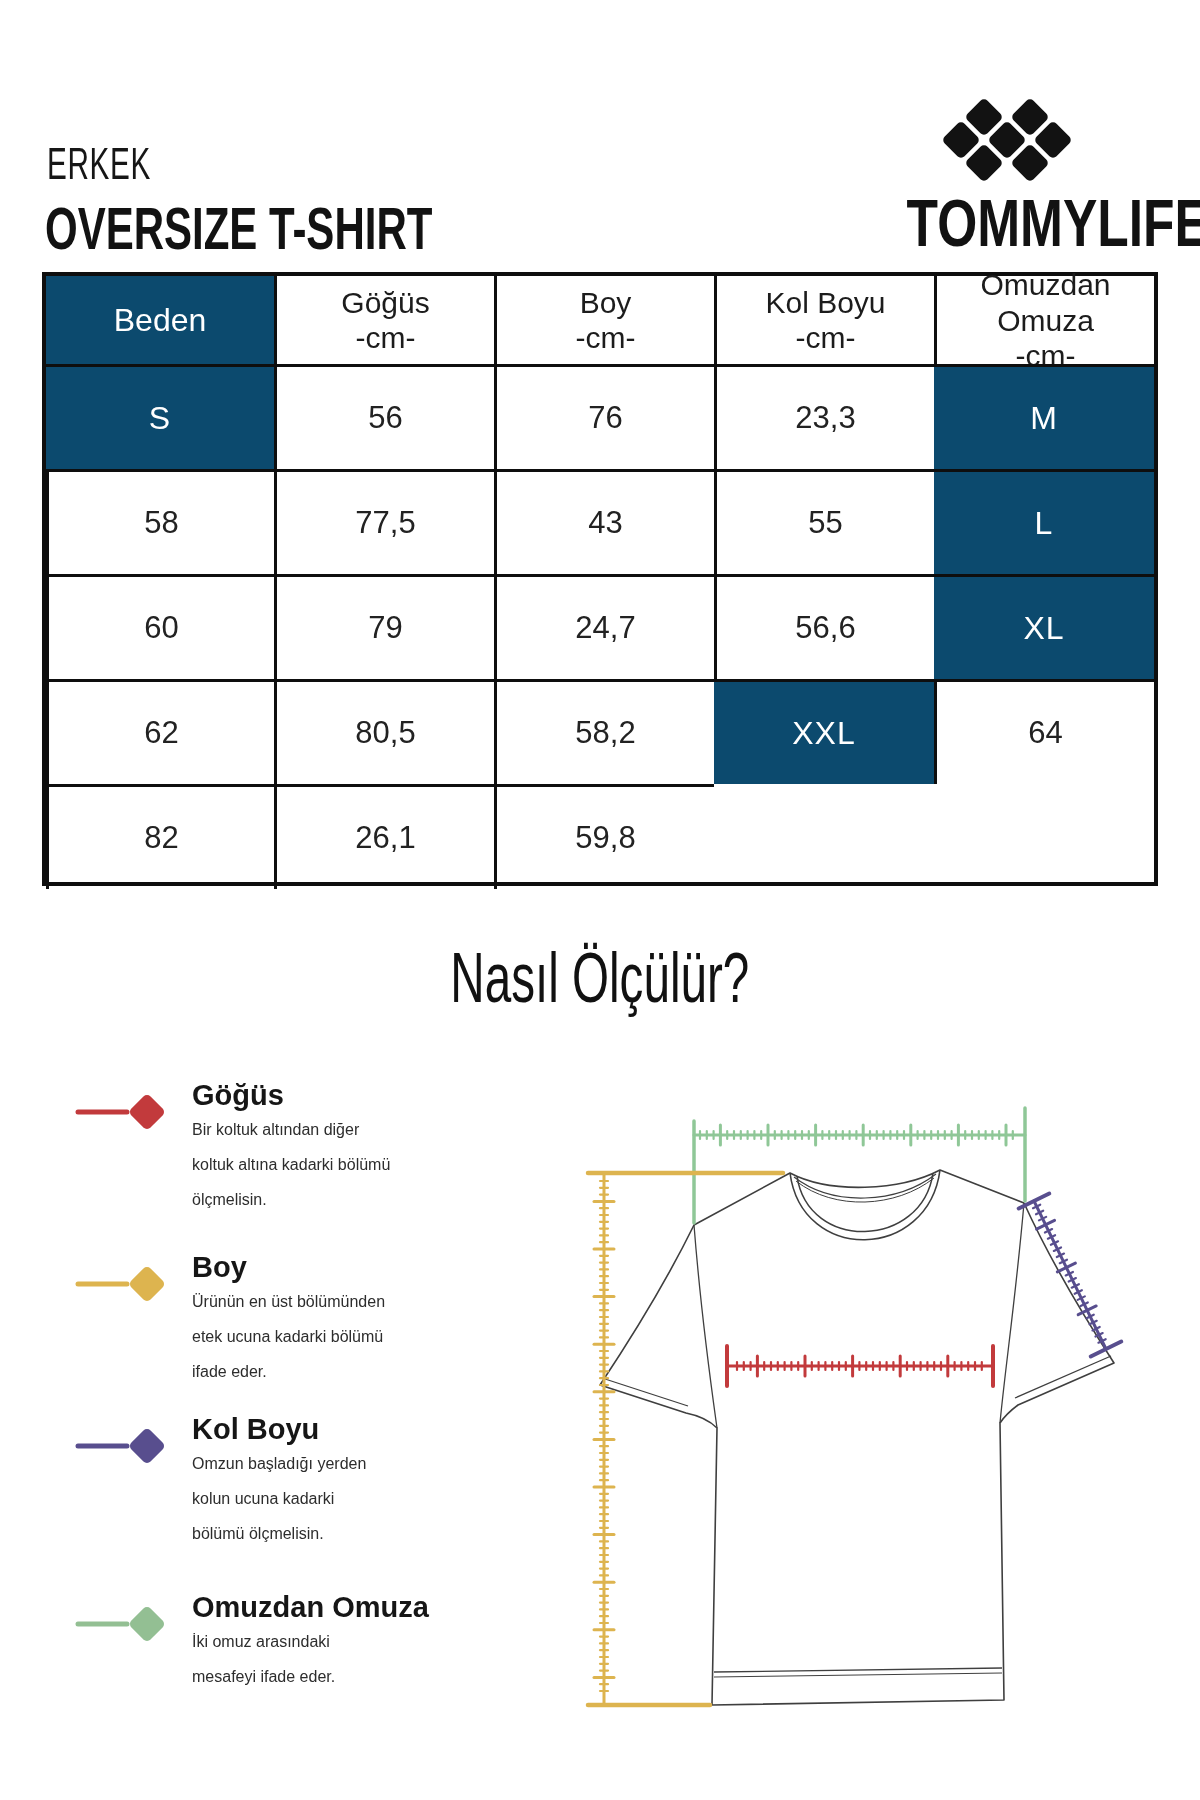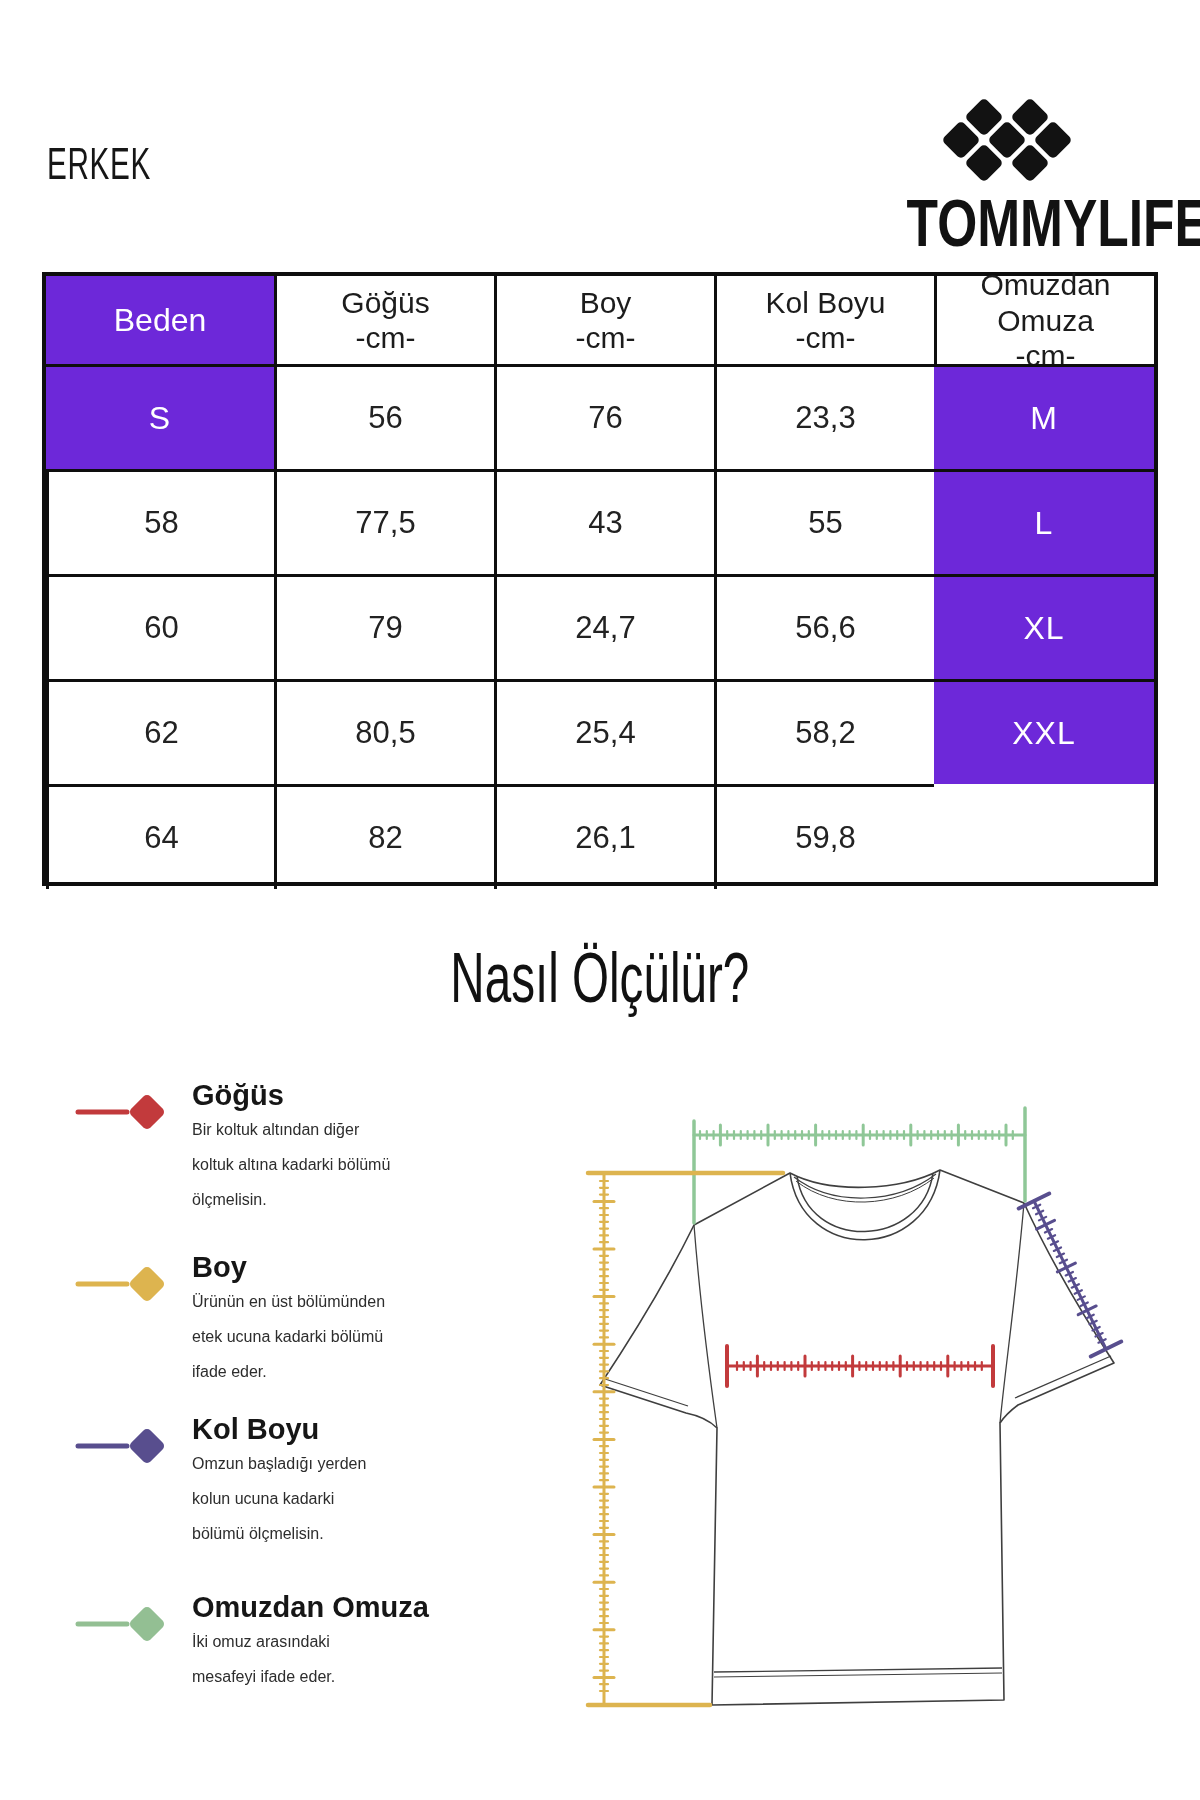"OVERSIZE T-SHIRT" div.product-title { html: none -> <div><span>OVERSIZE T-SHIRT</span></div> }
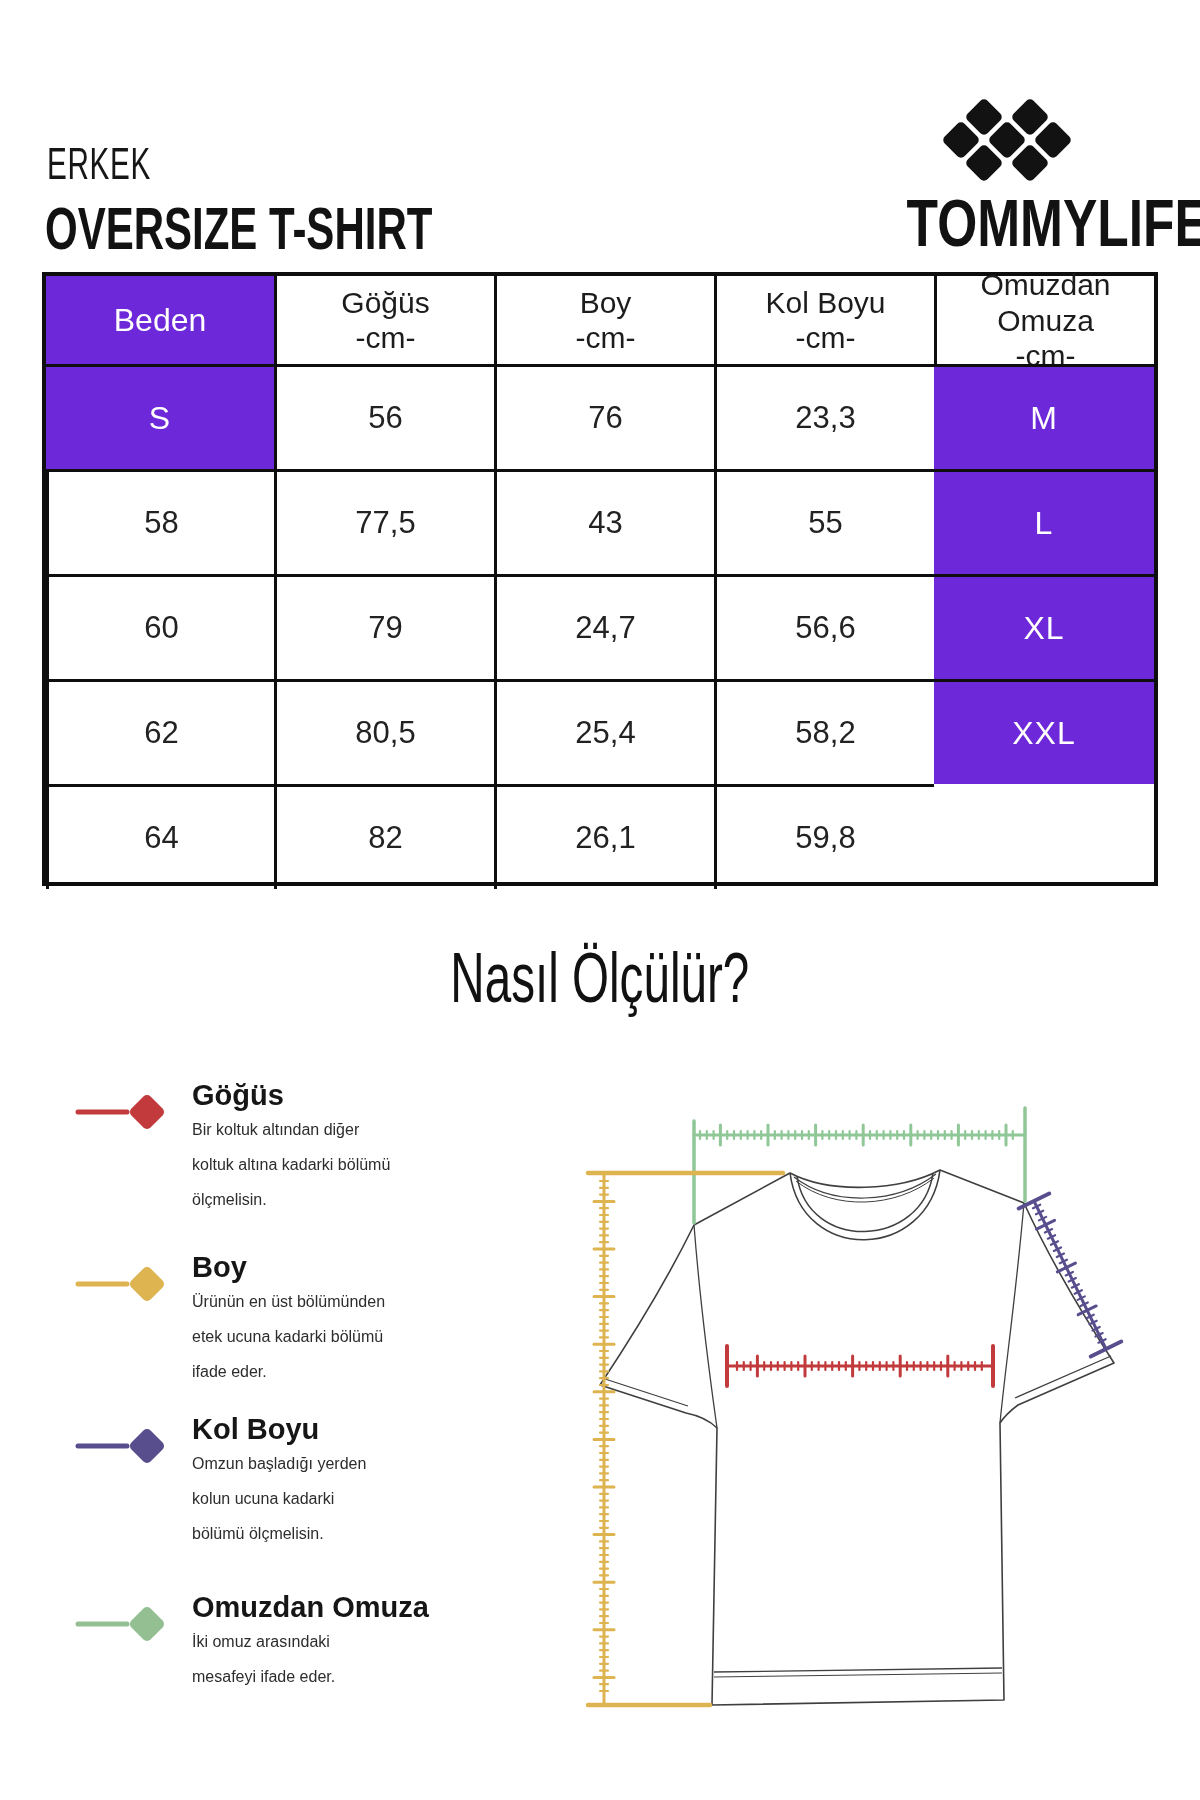"Beden" .dark { background: #6d28d9 -> #0c4a6e }
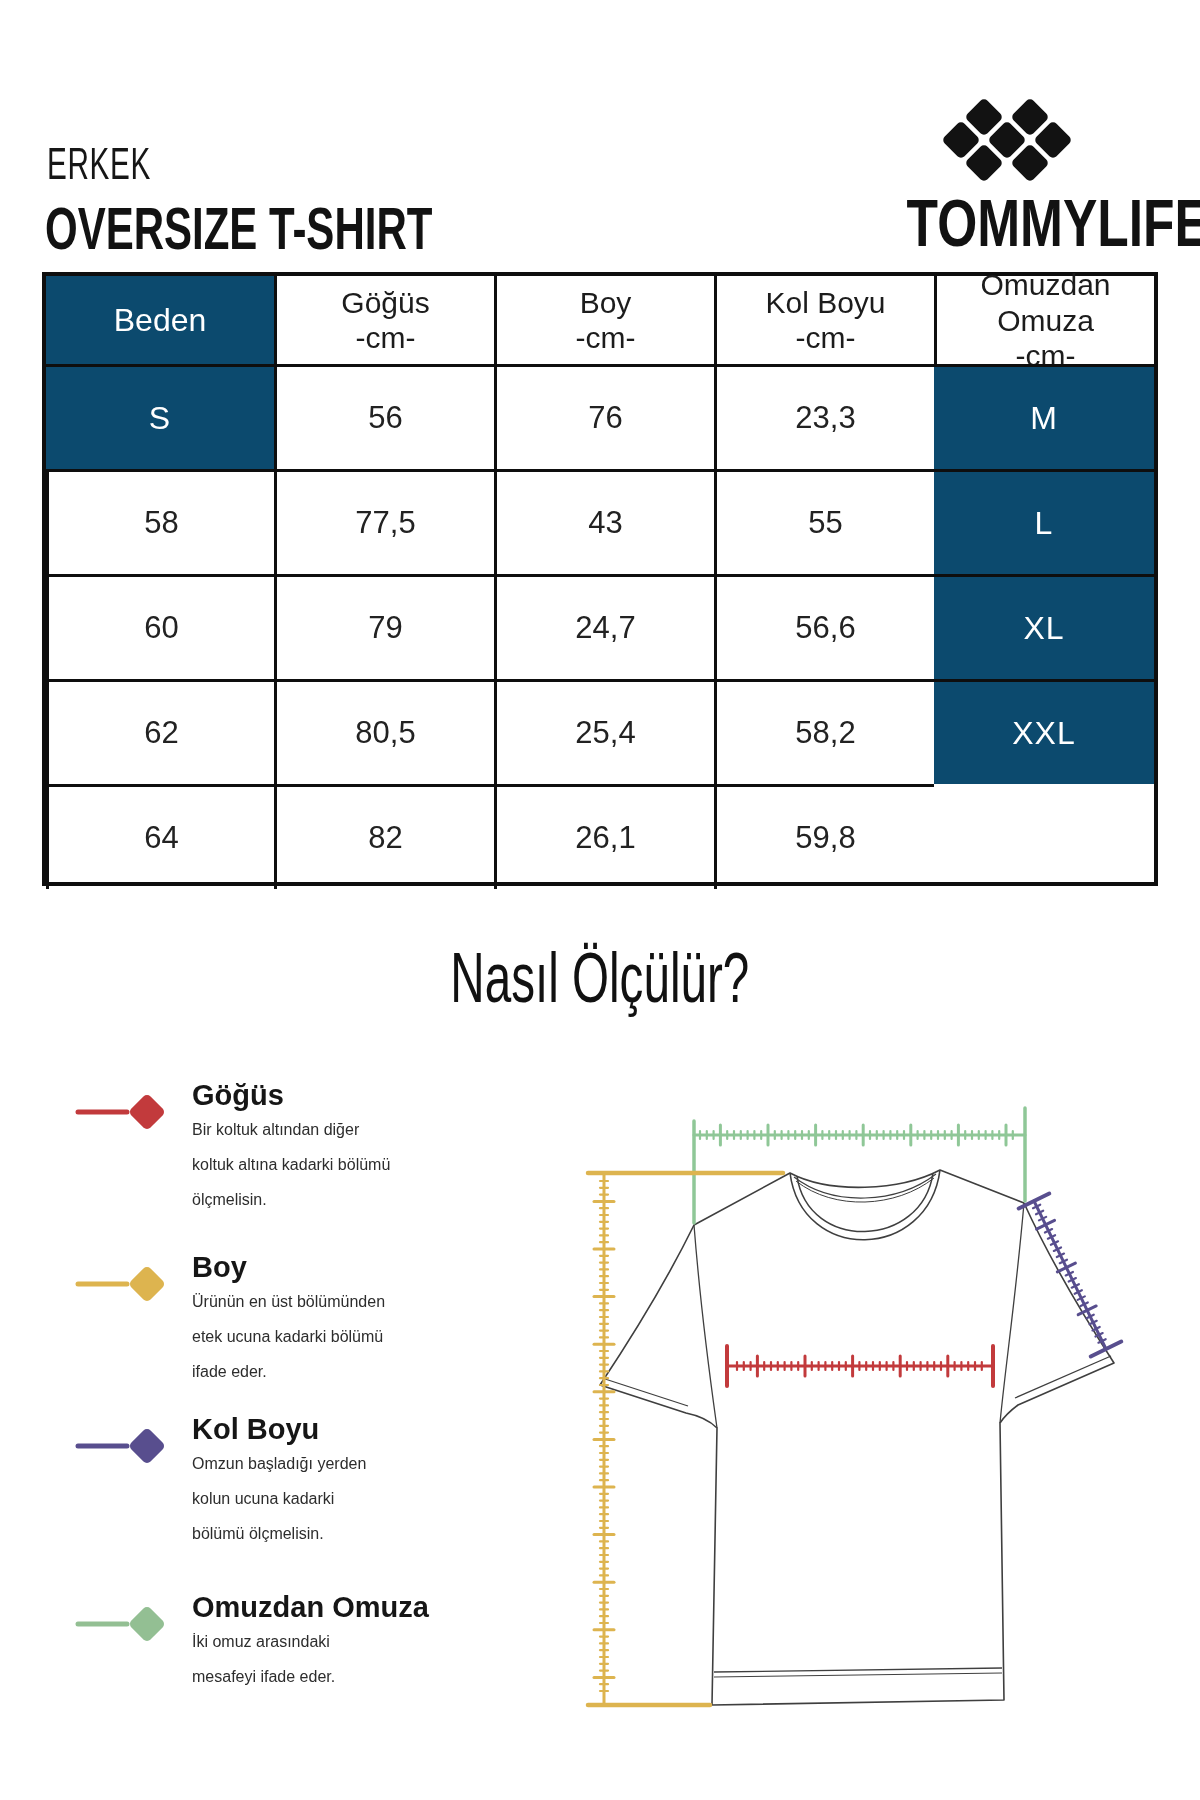"25,4" div { html: <div> <div>25,4</div> </div> -> none }
